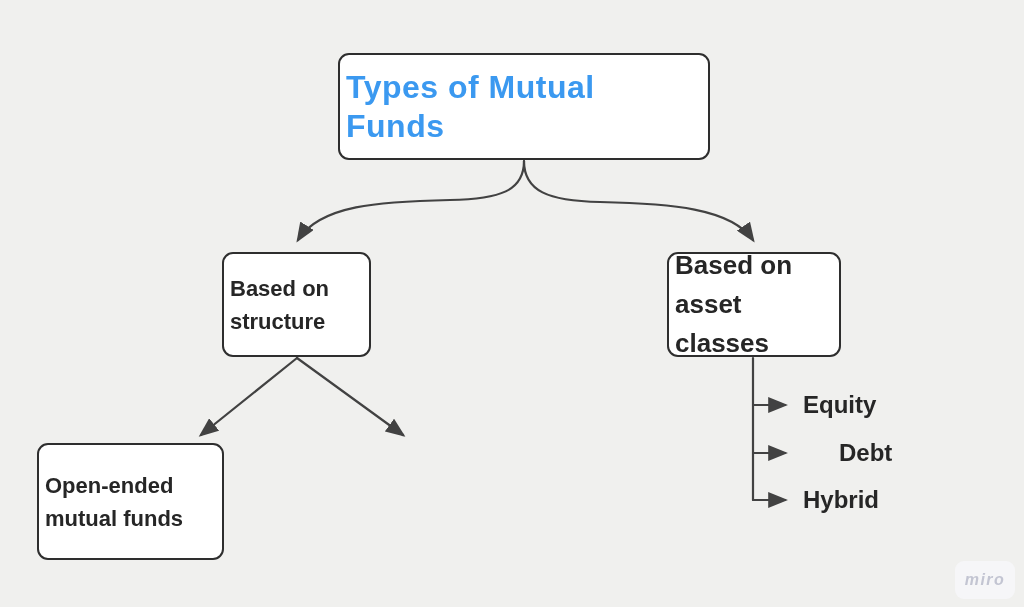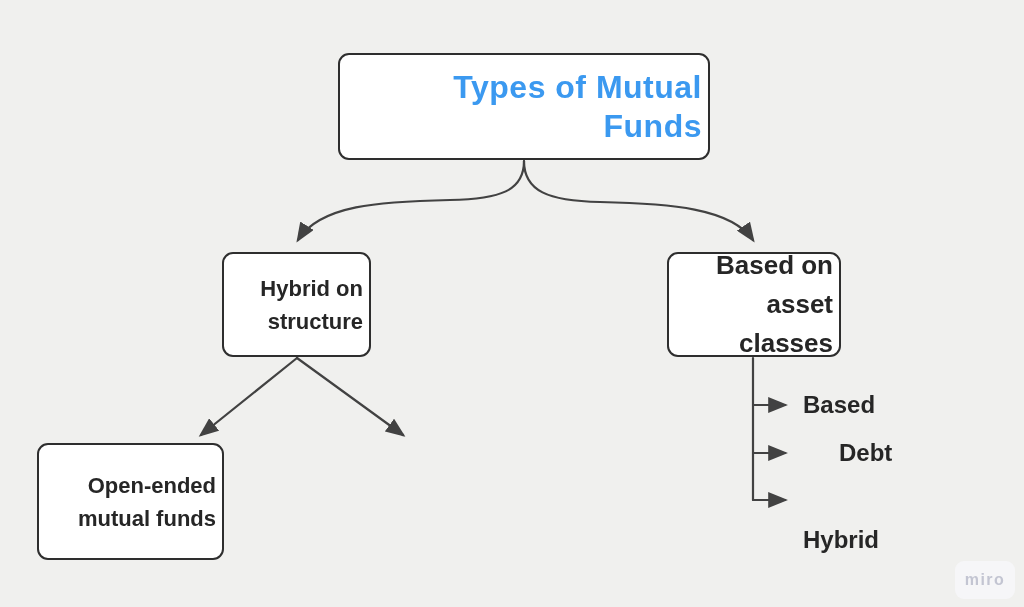"Types of Mutual Funds" .node { text-align: right -> left }
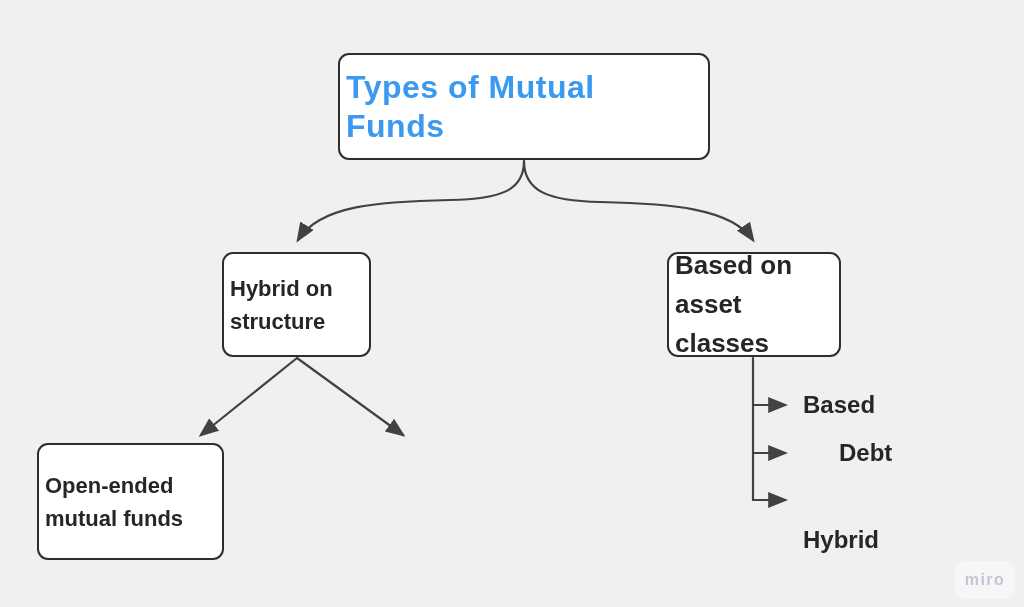"Hybrid on structure" span { text: Hybrid -> Based }
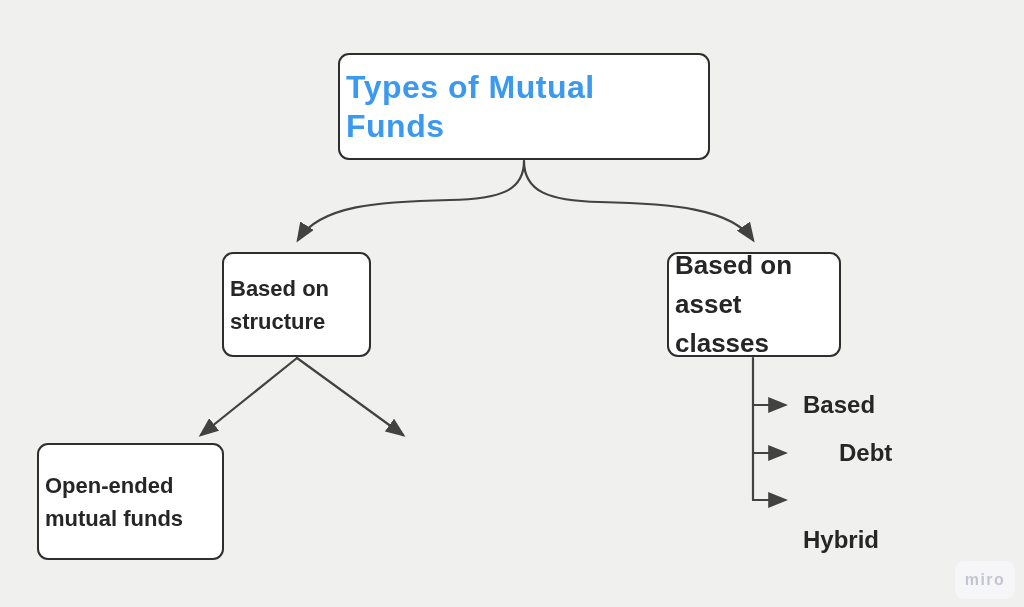"Based" div.leaf-label { text: Based -> Equity }
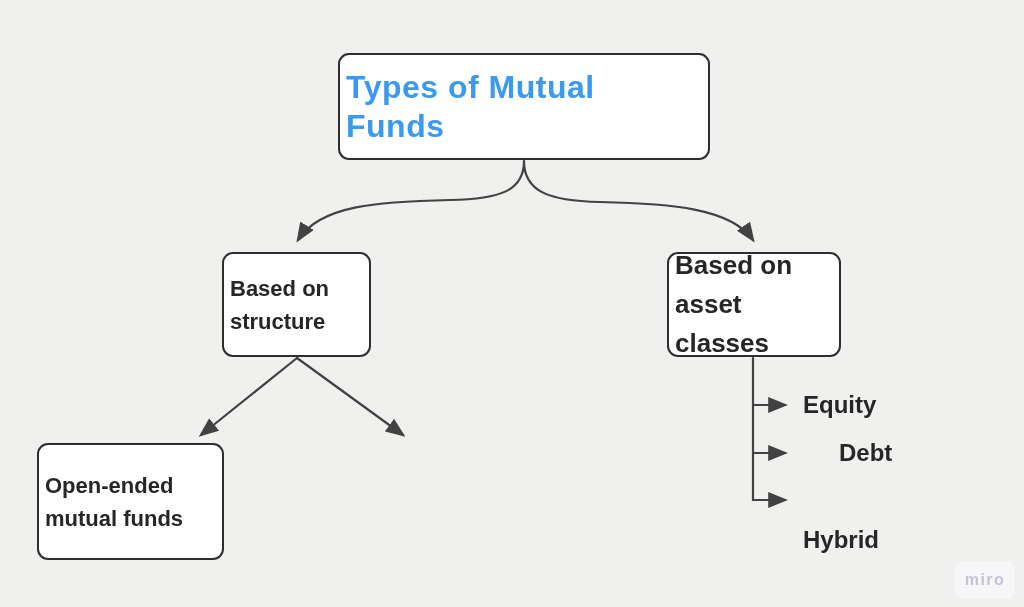"Hybrid" .leaf-hybrid { margin-top: 40px -> none }
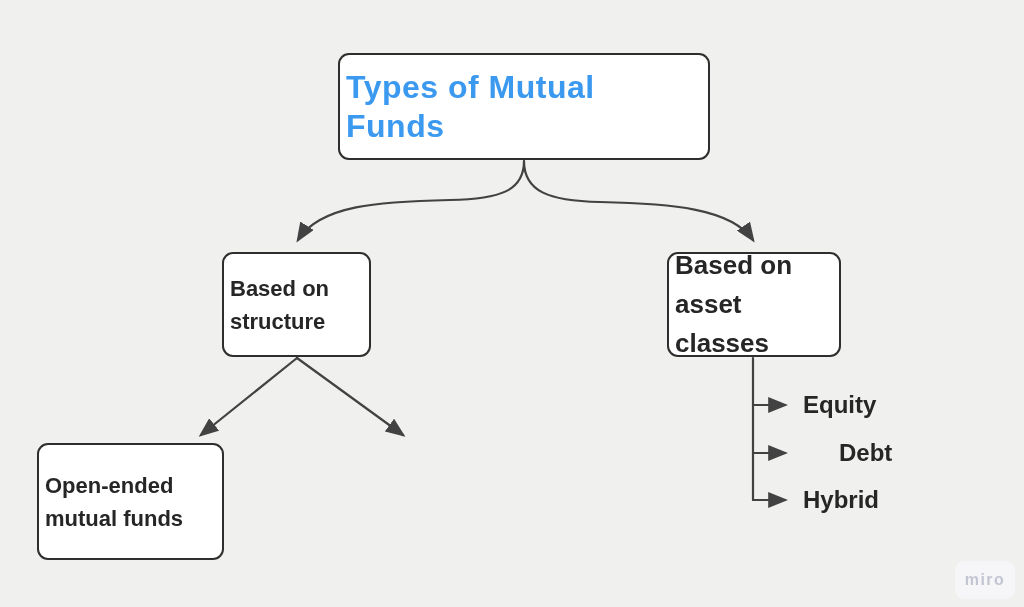"miro" .watermark { font-style: none -> italic }
